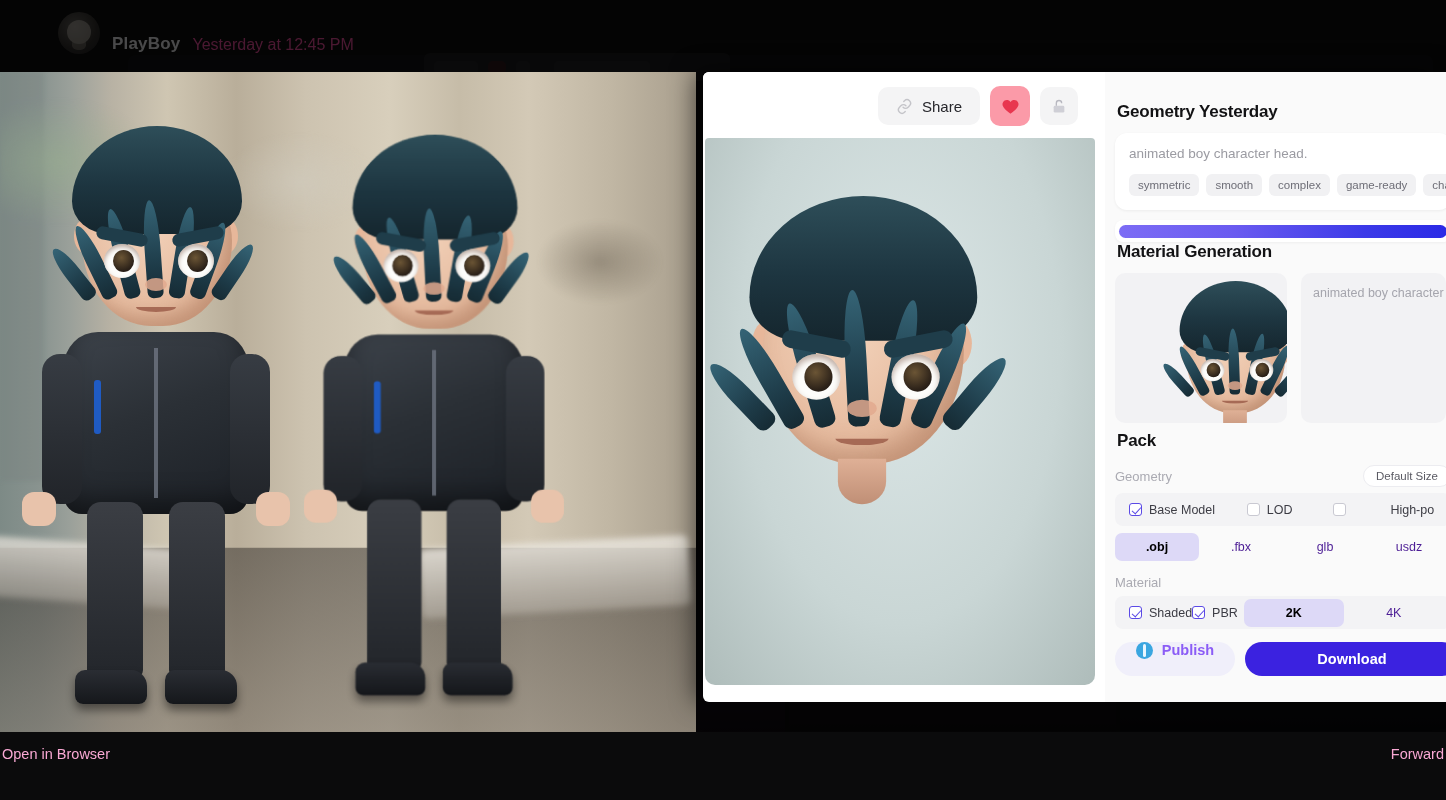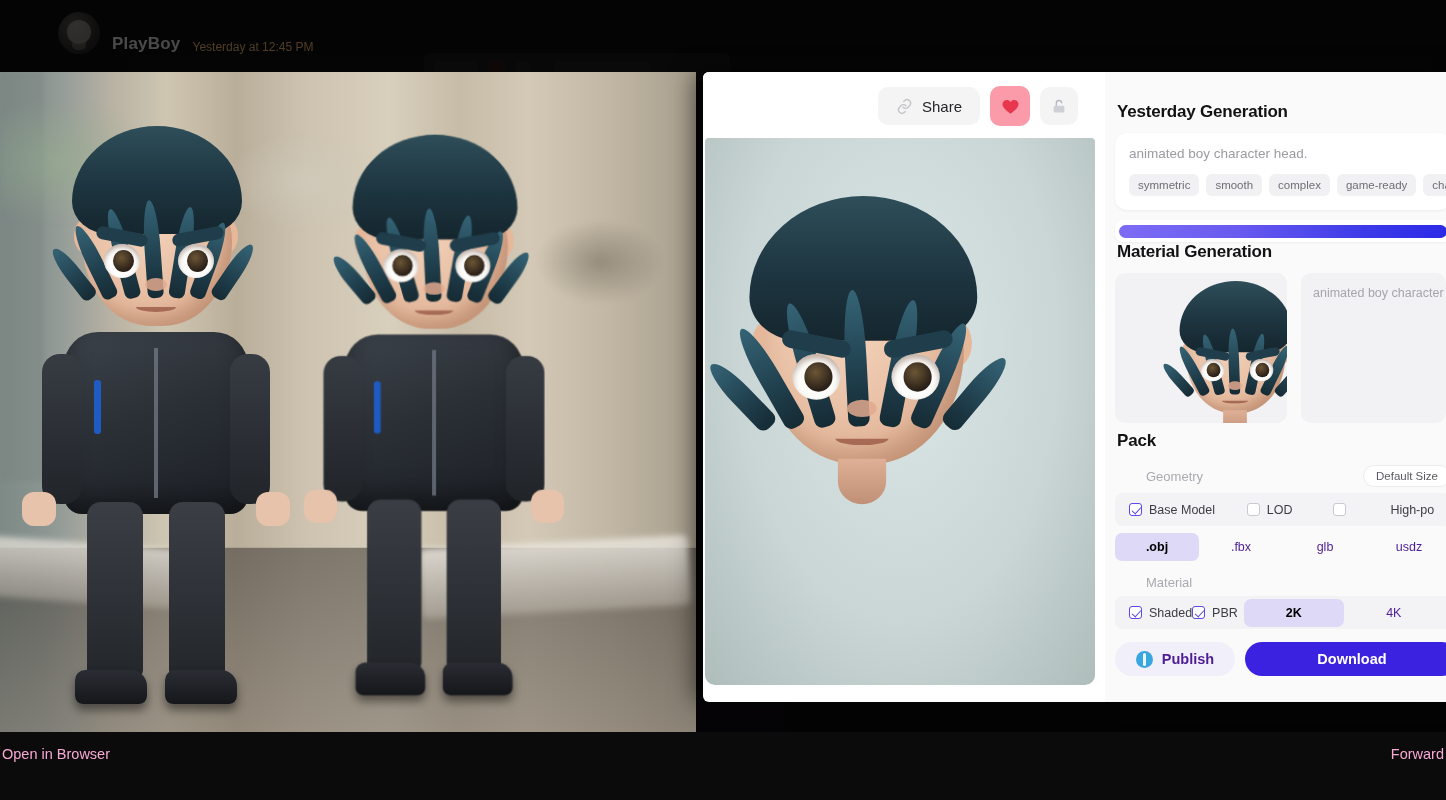"Yesterday at 12:45 PM" .msg-time { color: #fdba74 -> #ec4899; font-size: 12px -> 16px }
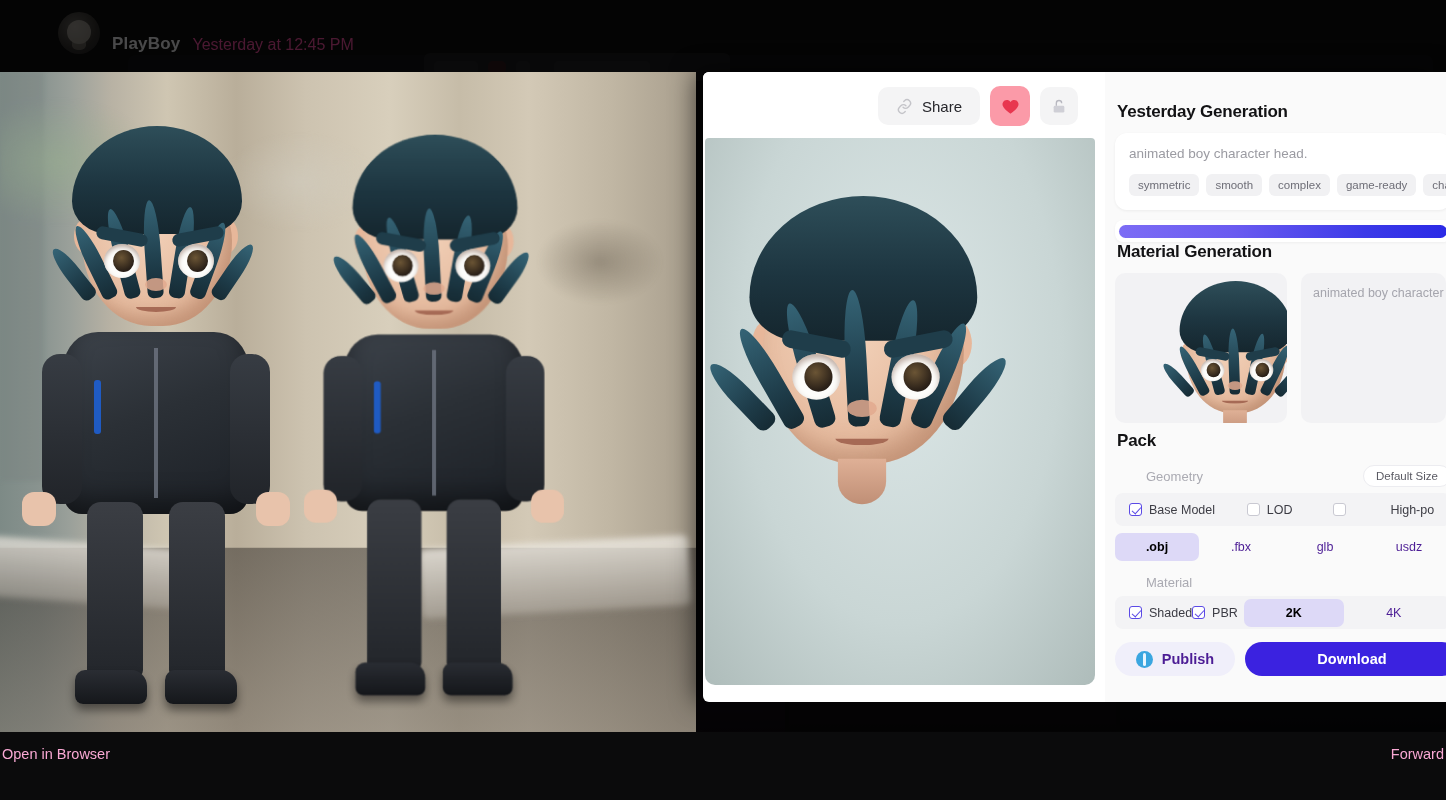"Yesterday Generation" div.sec-title { text: Yesterday Generation -> Geometry Yesterday }
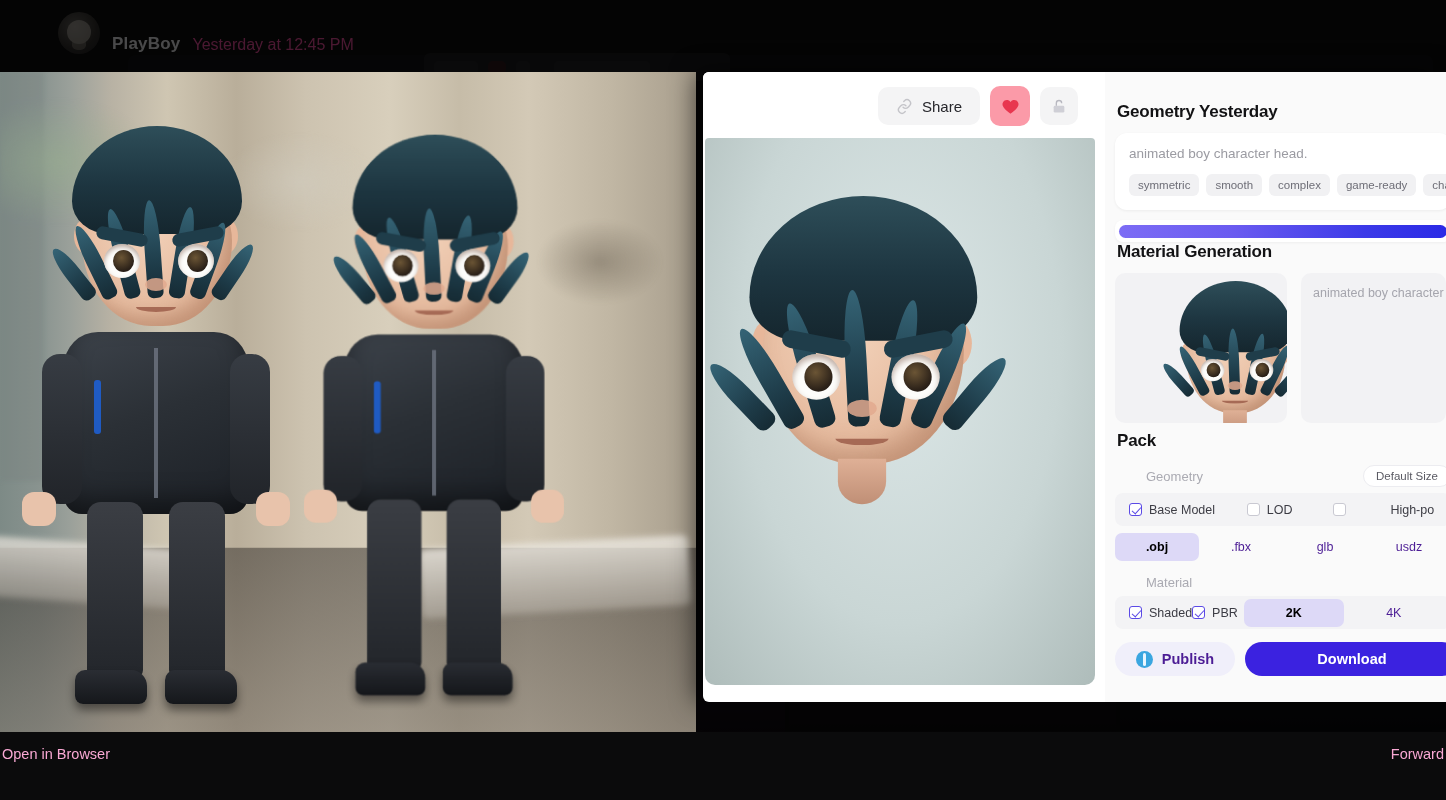"Geometry" .row-label { margin-left: 31px -> none }
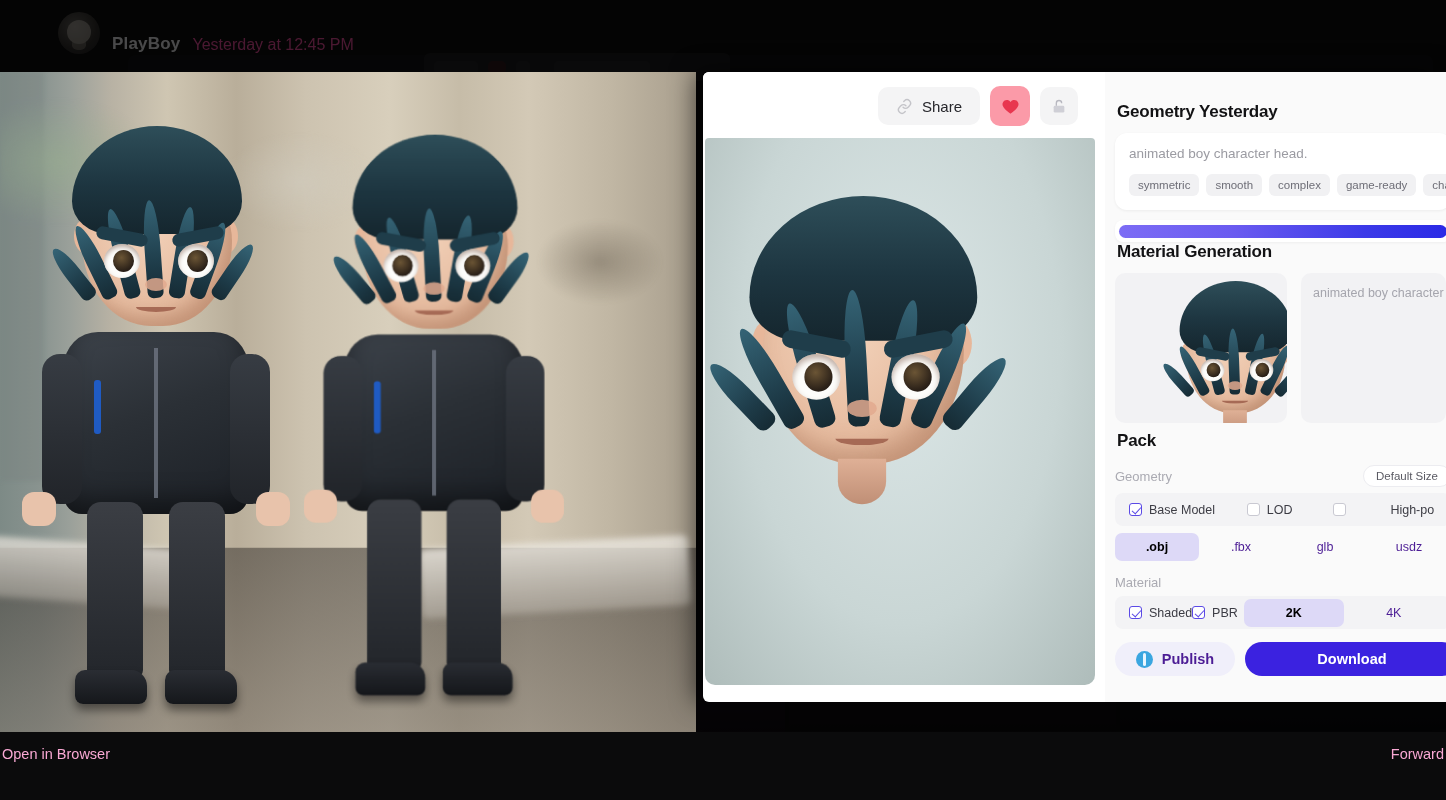"Publish" .btn-publish { align-items: center -> none; color: #4c1d95 -> #8b5cf6 }
